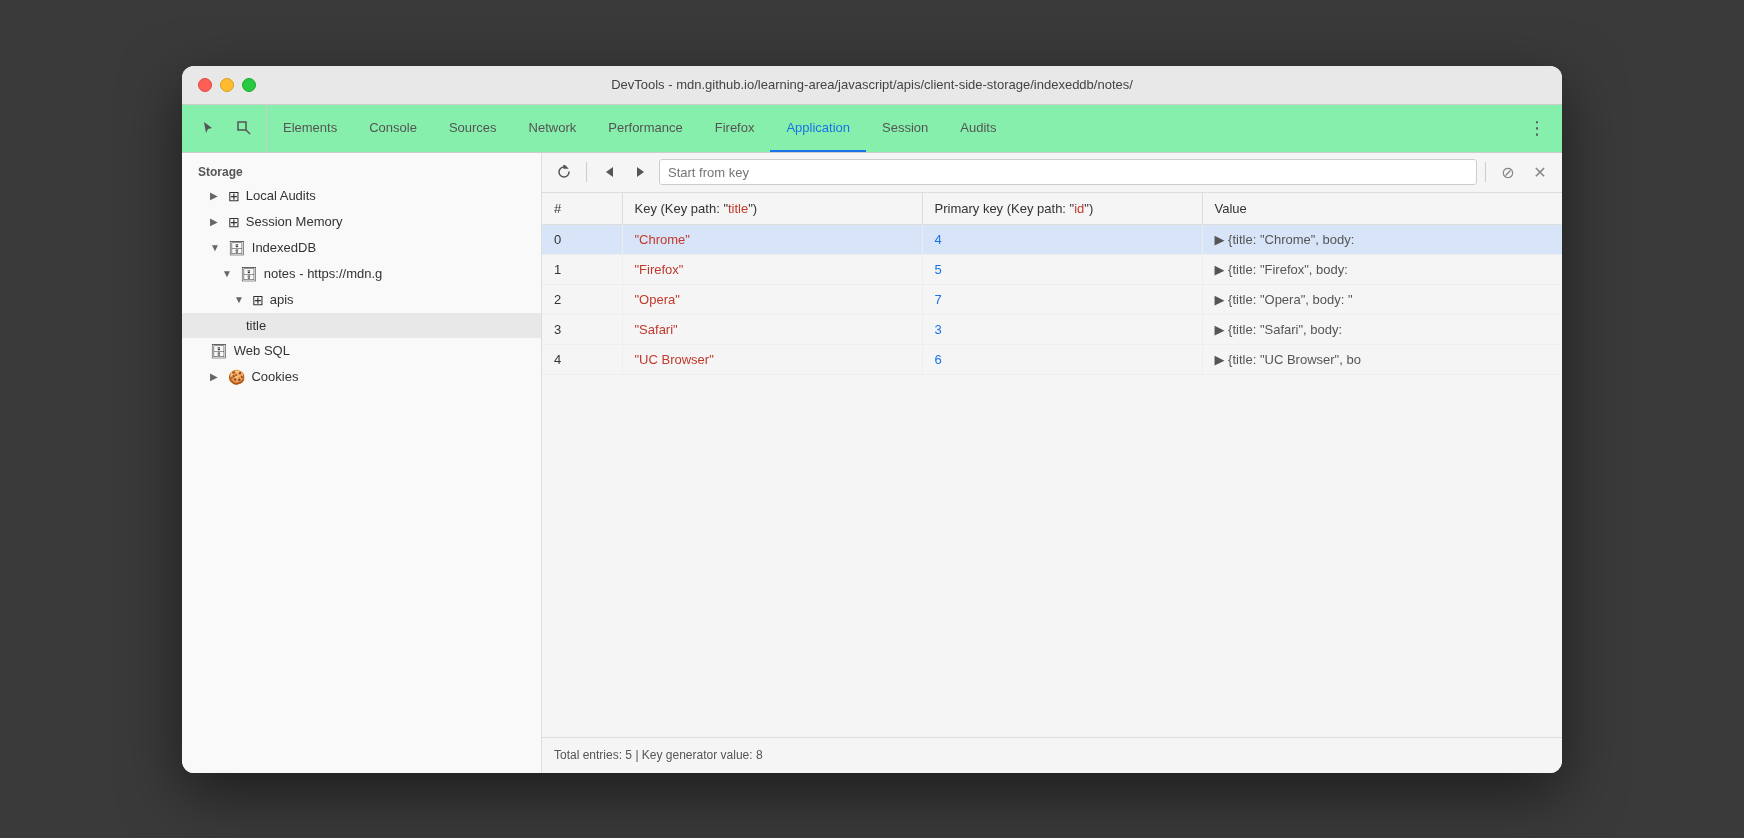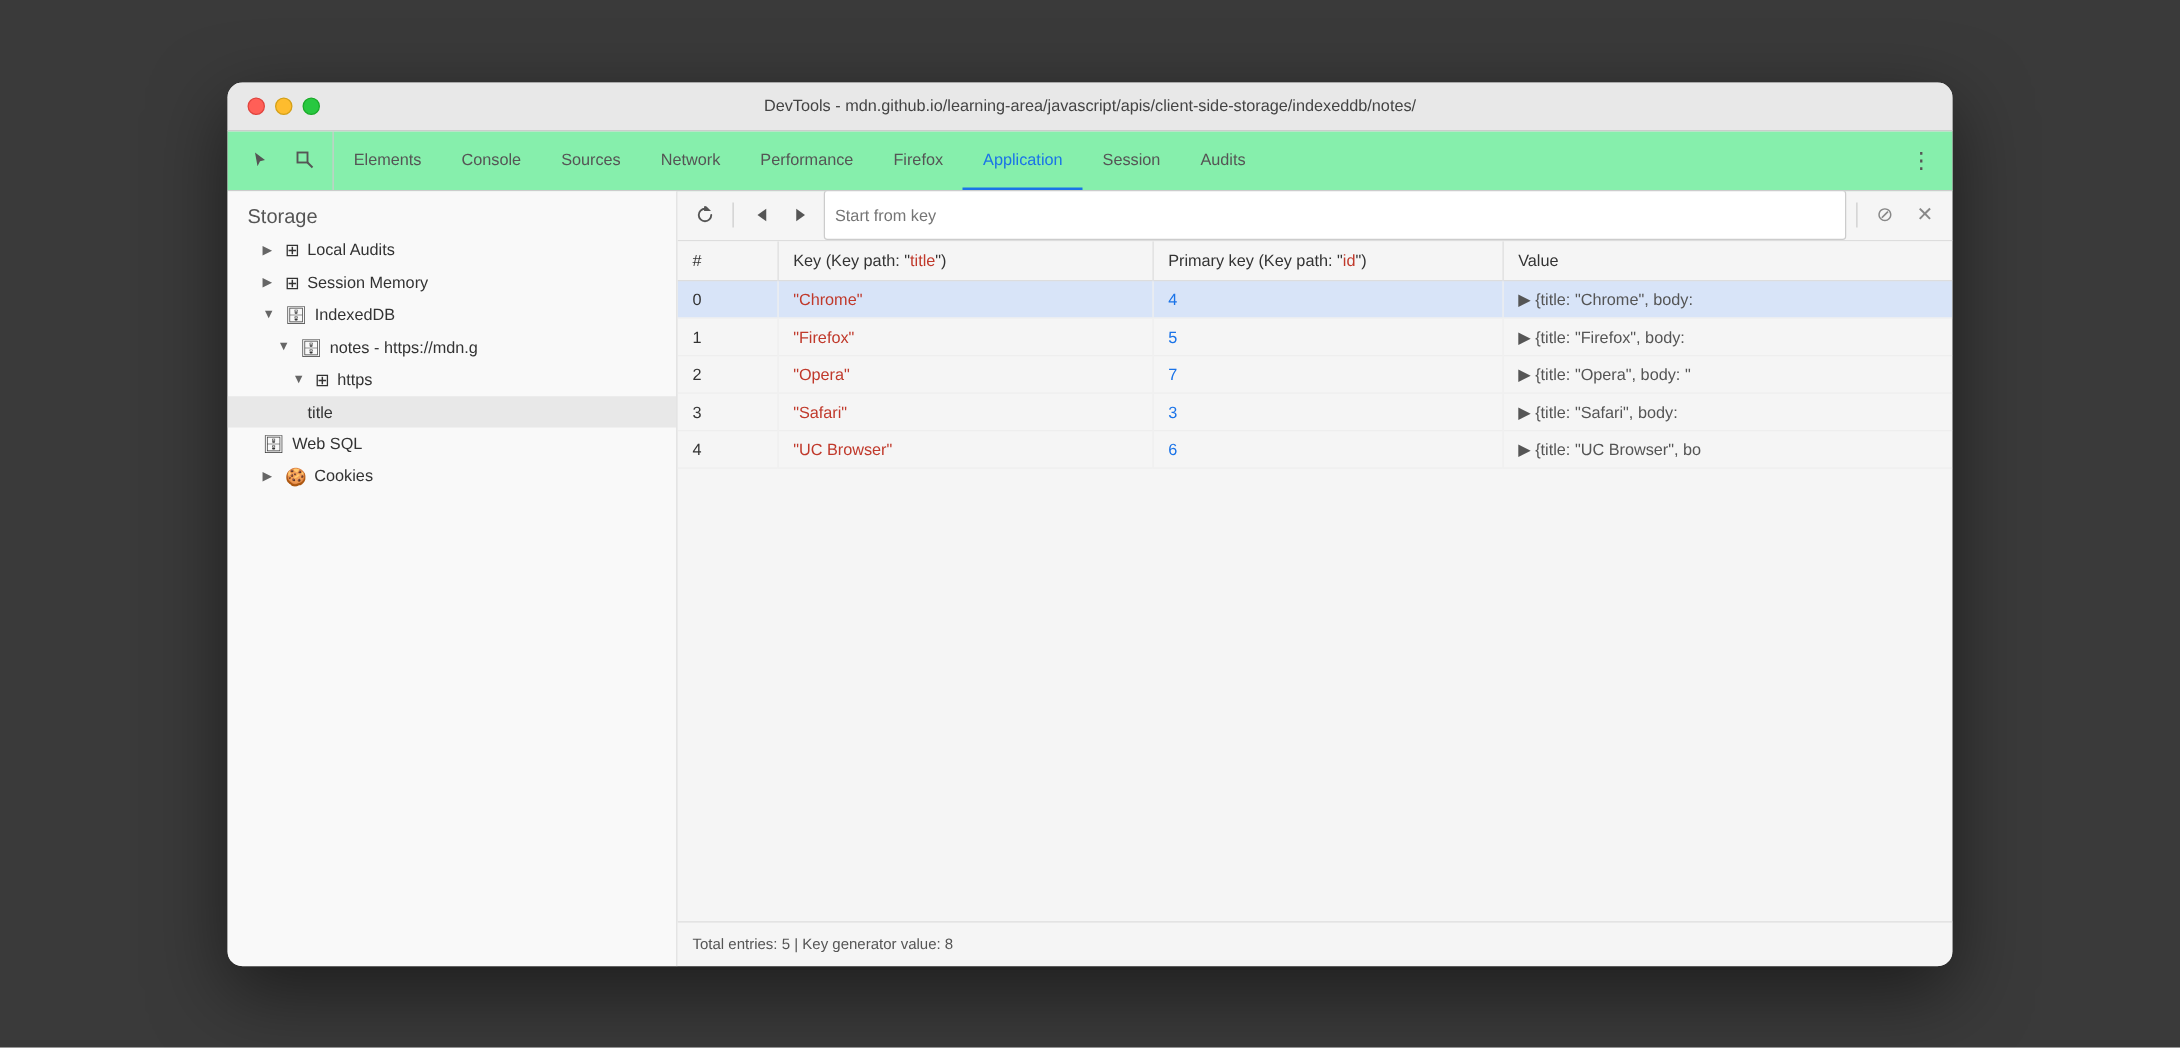"Storage" .sidebar-section-label { font-size: 16px -> 12px; font-weight: 400 -> 700 }
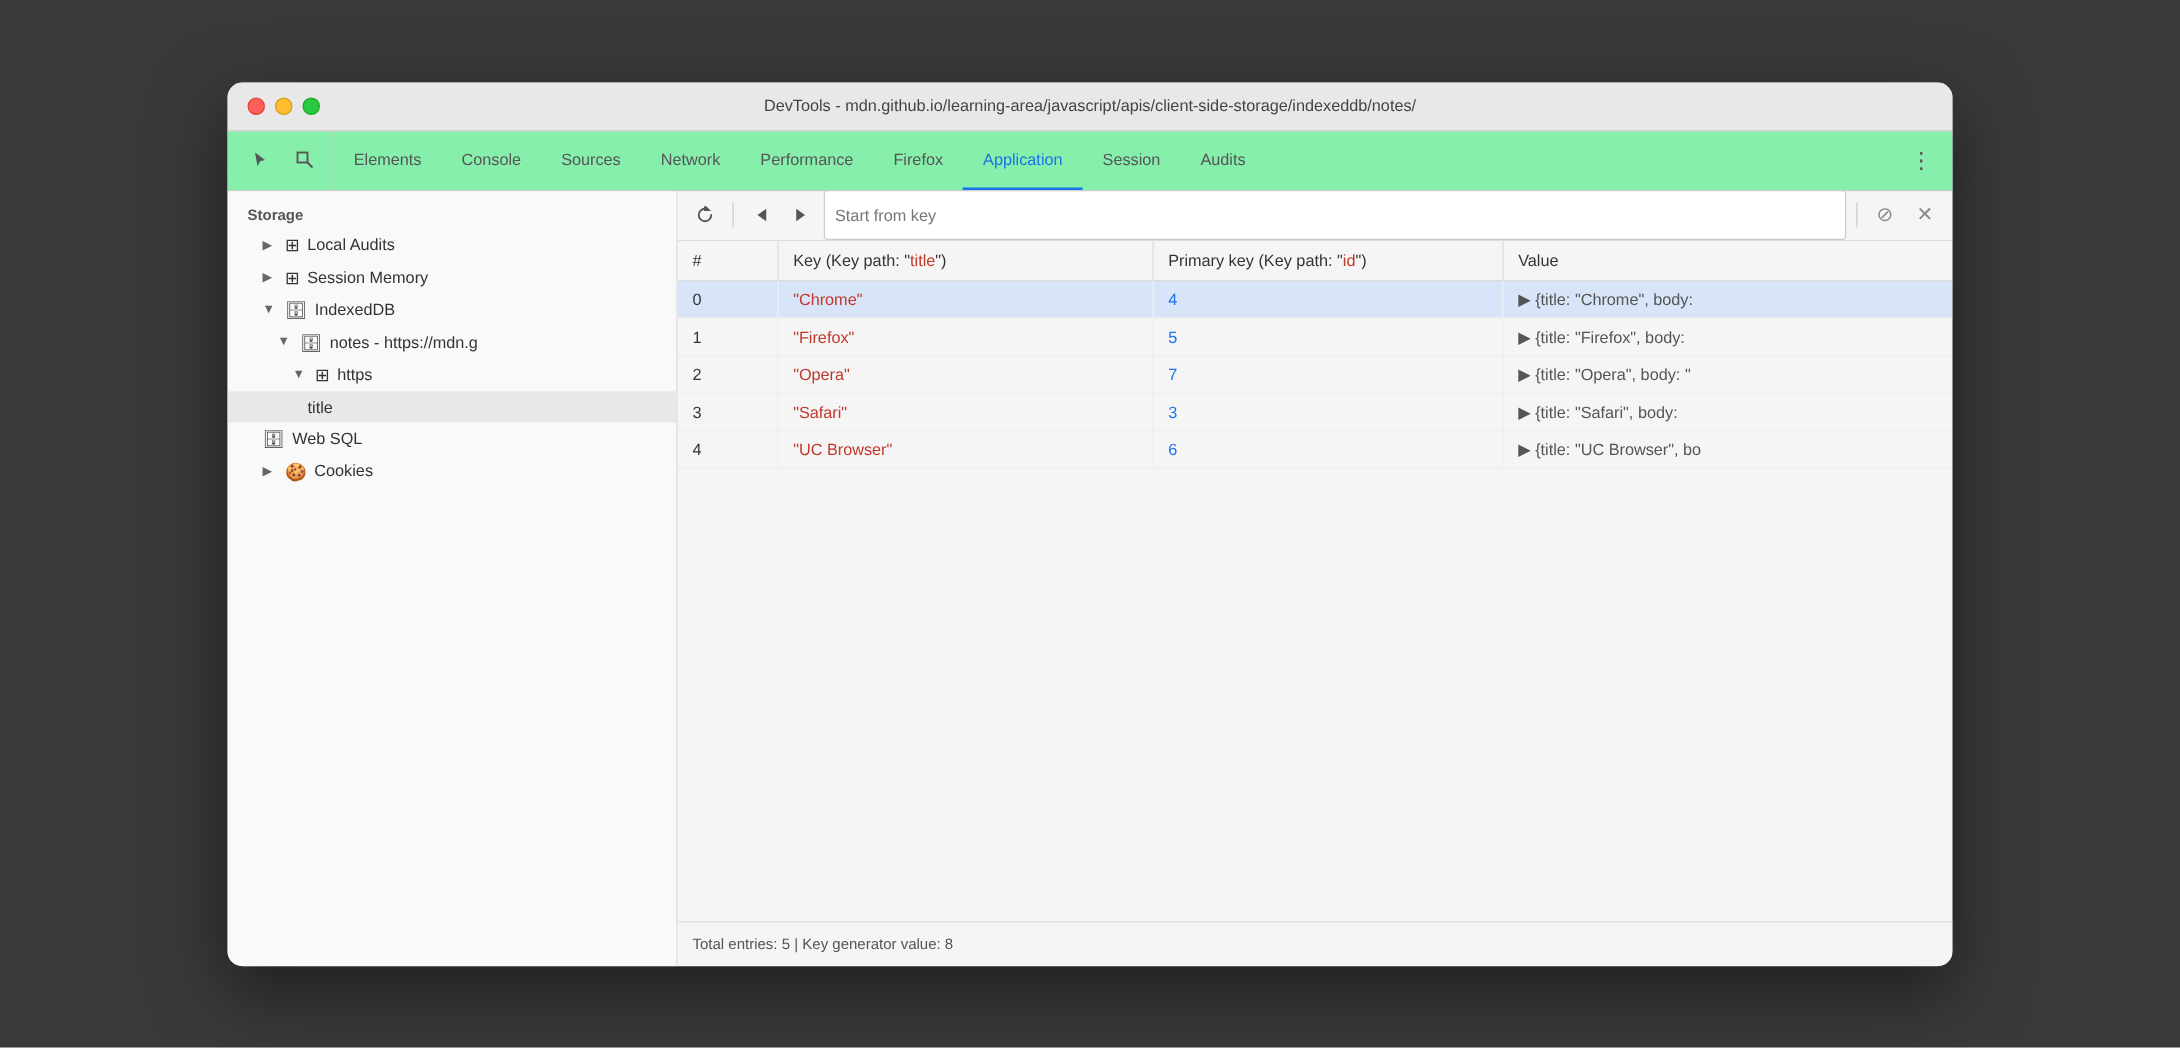"Start from key" .search-input { height: 40px -> 26px }
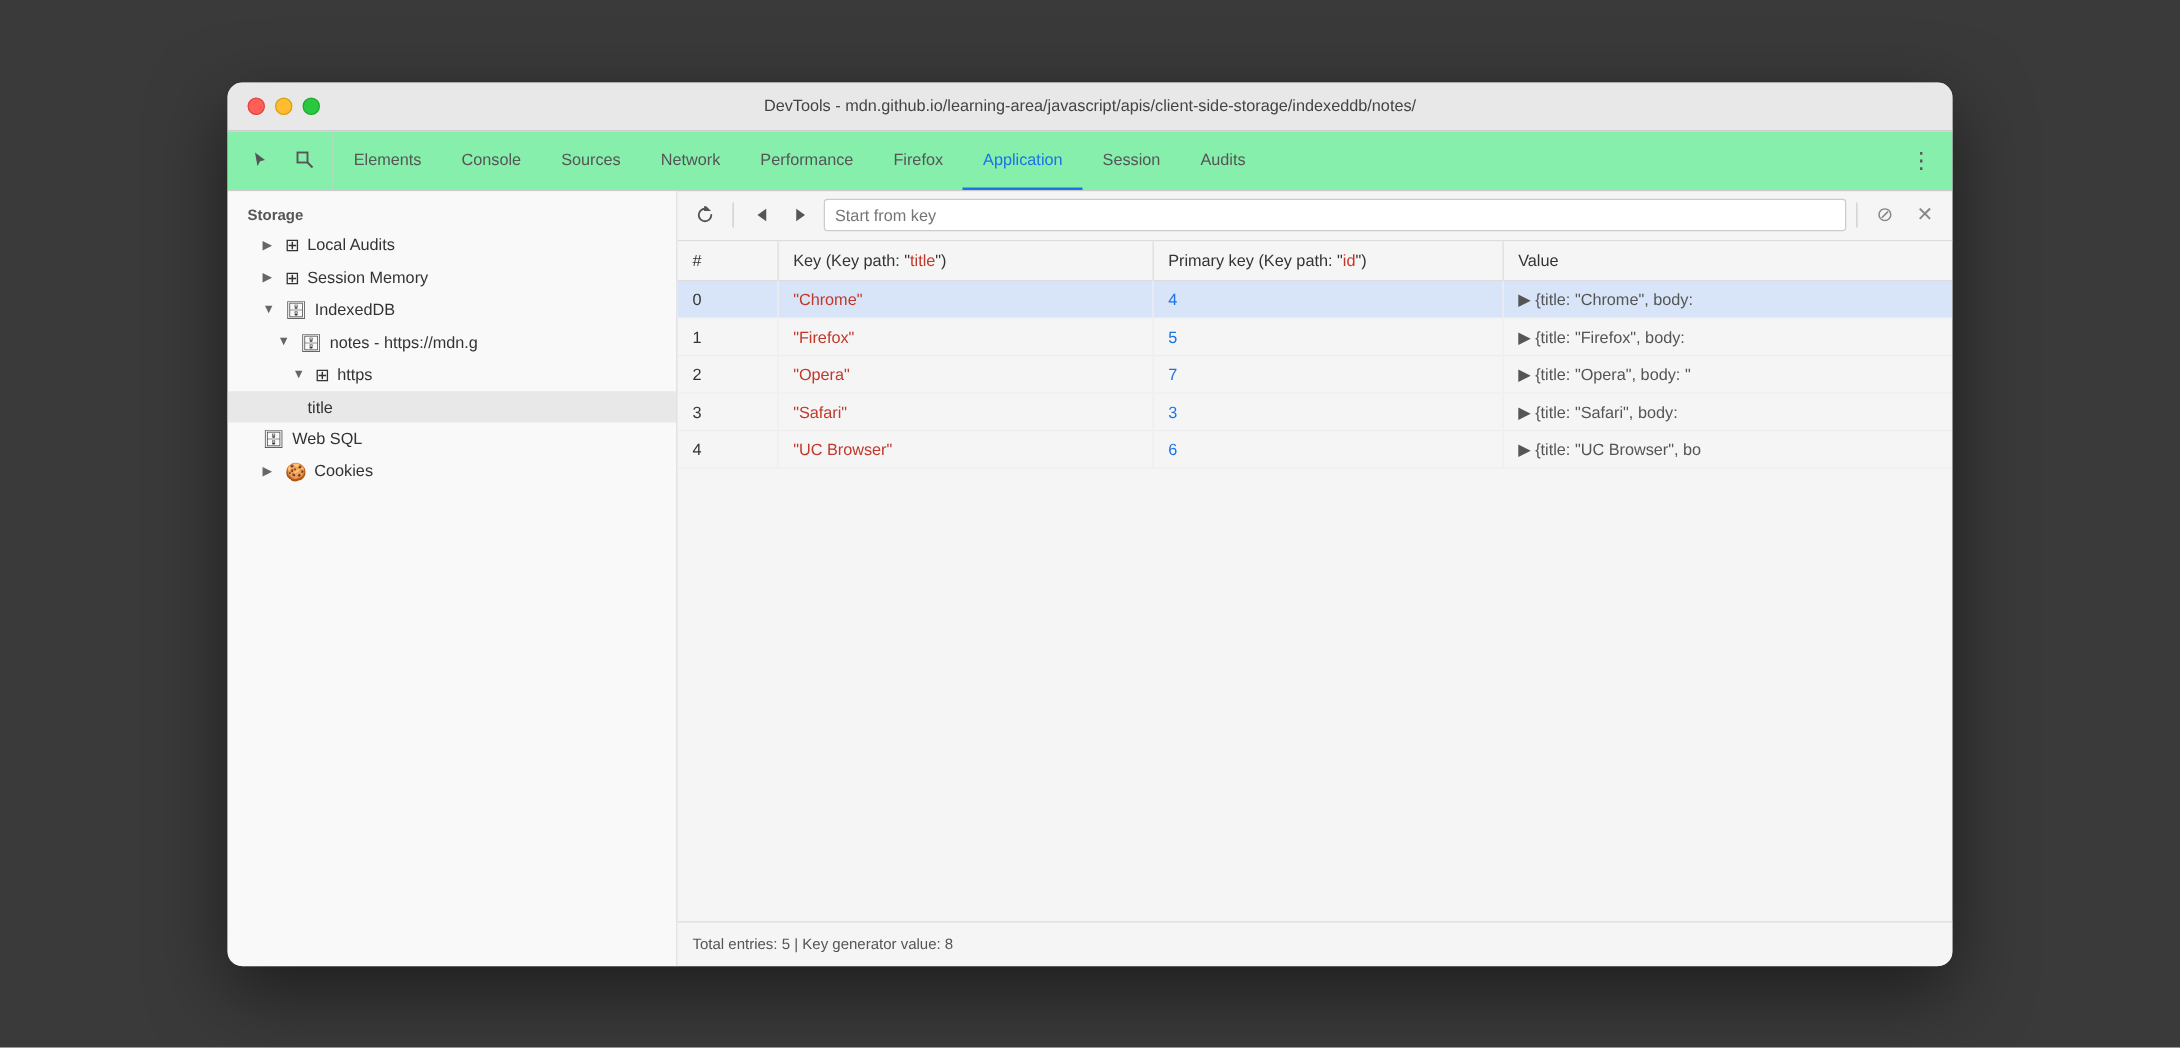"https" span { text: https -> apis }
